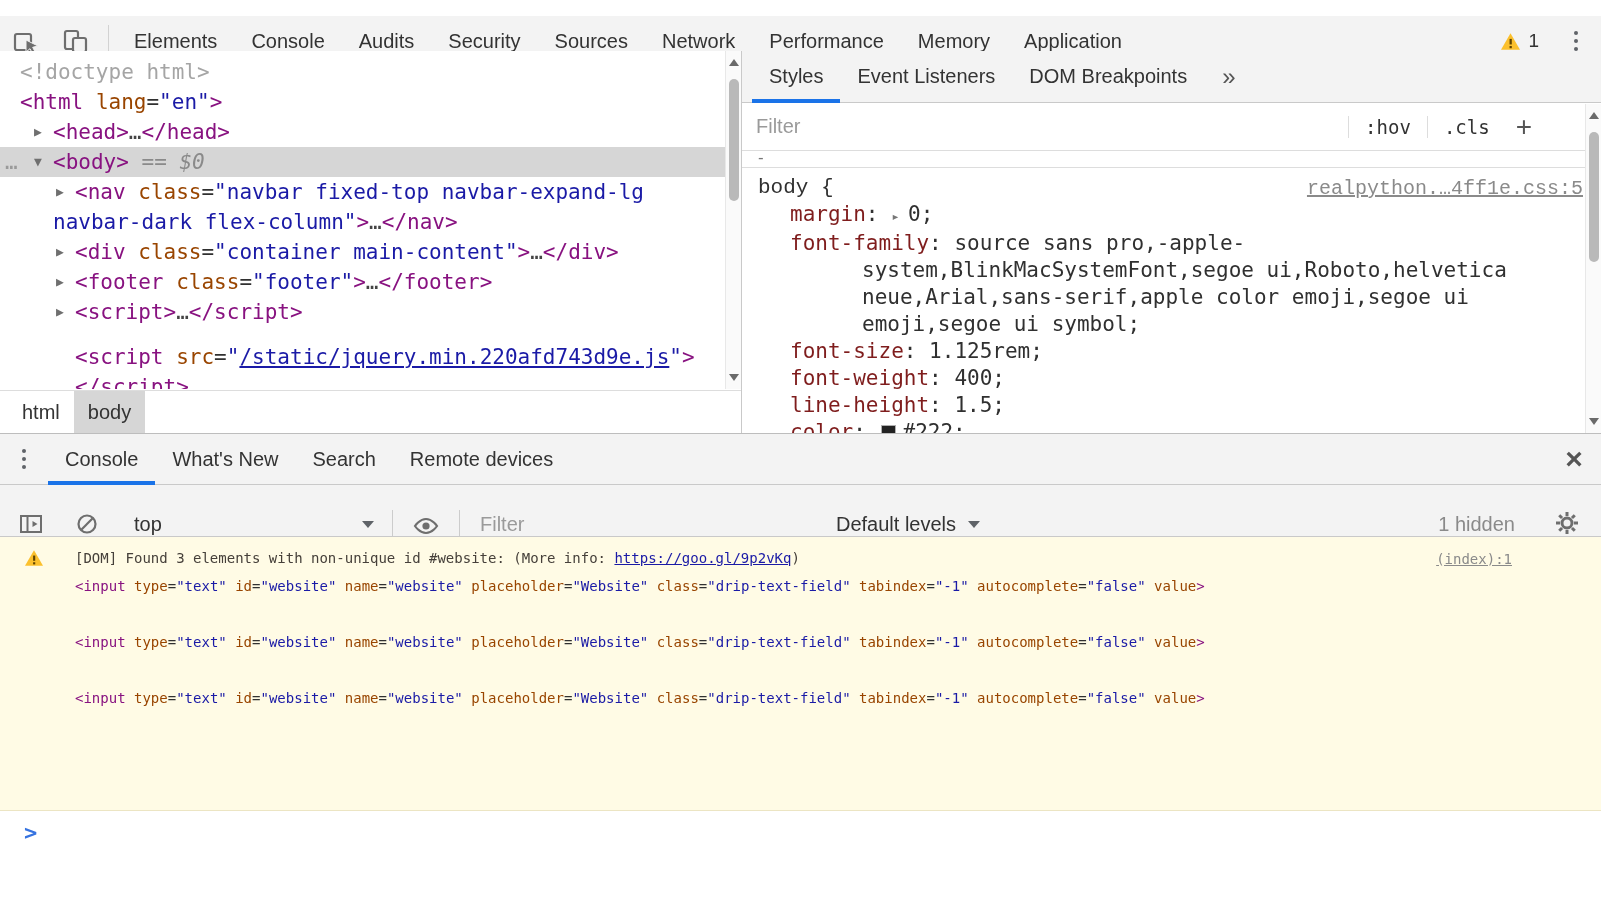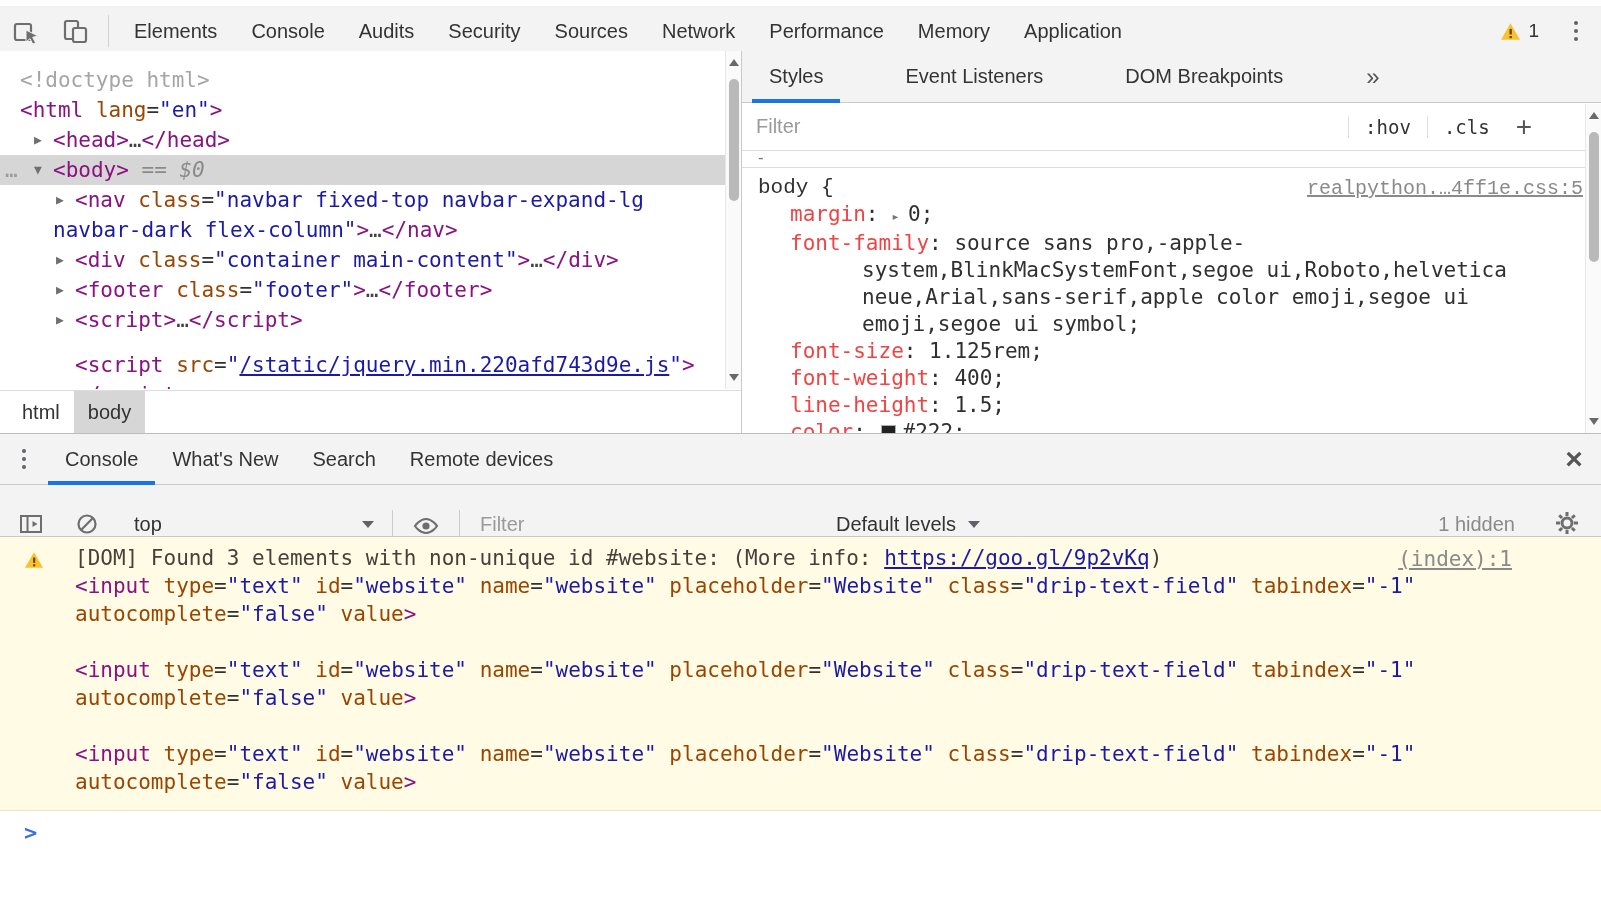"Elements" #top-toolbar { top: 6px -> 16px }
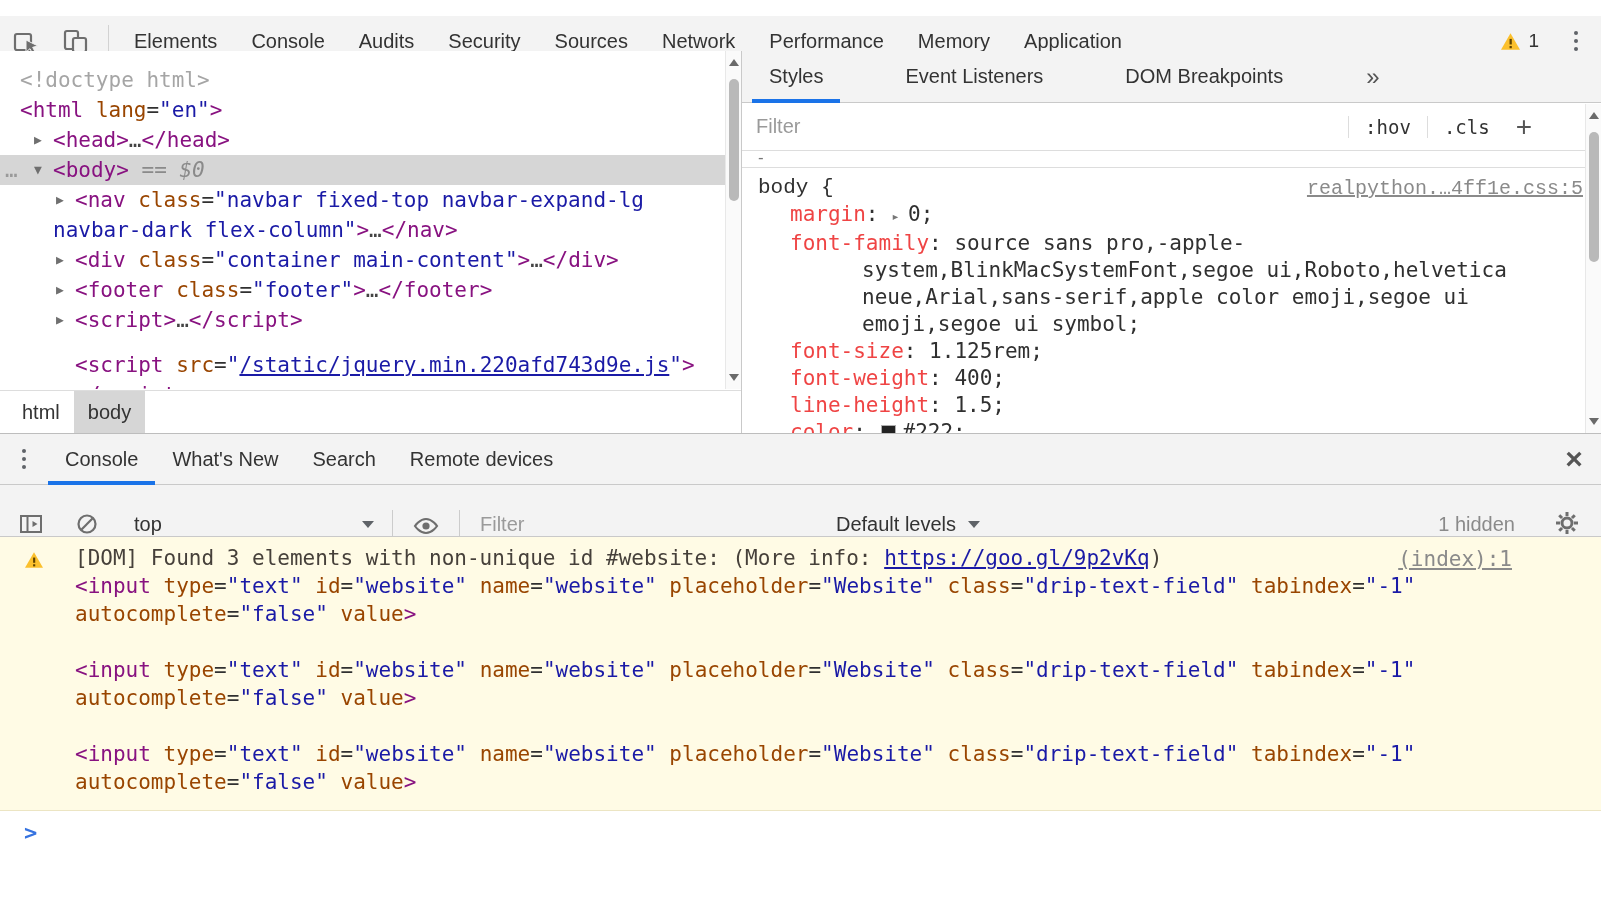"<!doctype html>" div.code-line { margin-top: 8px -> none }
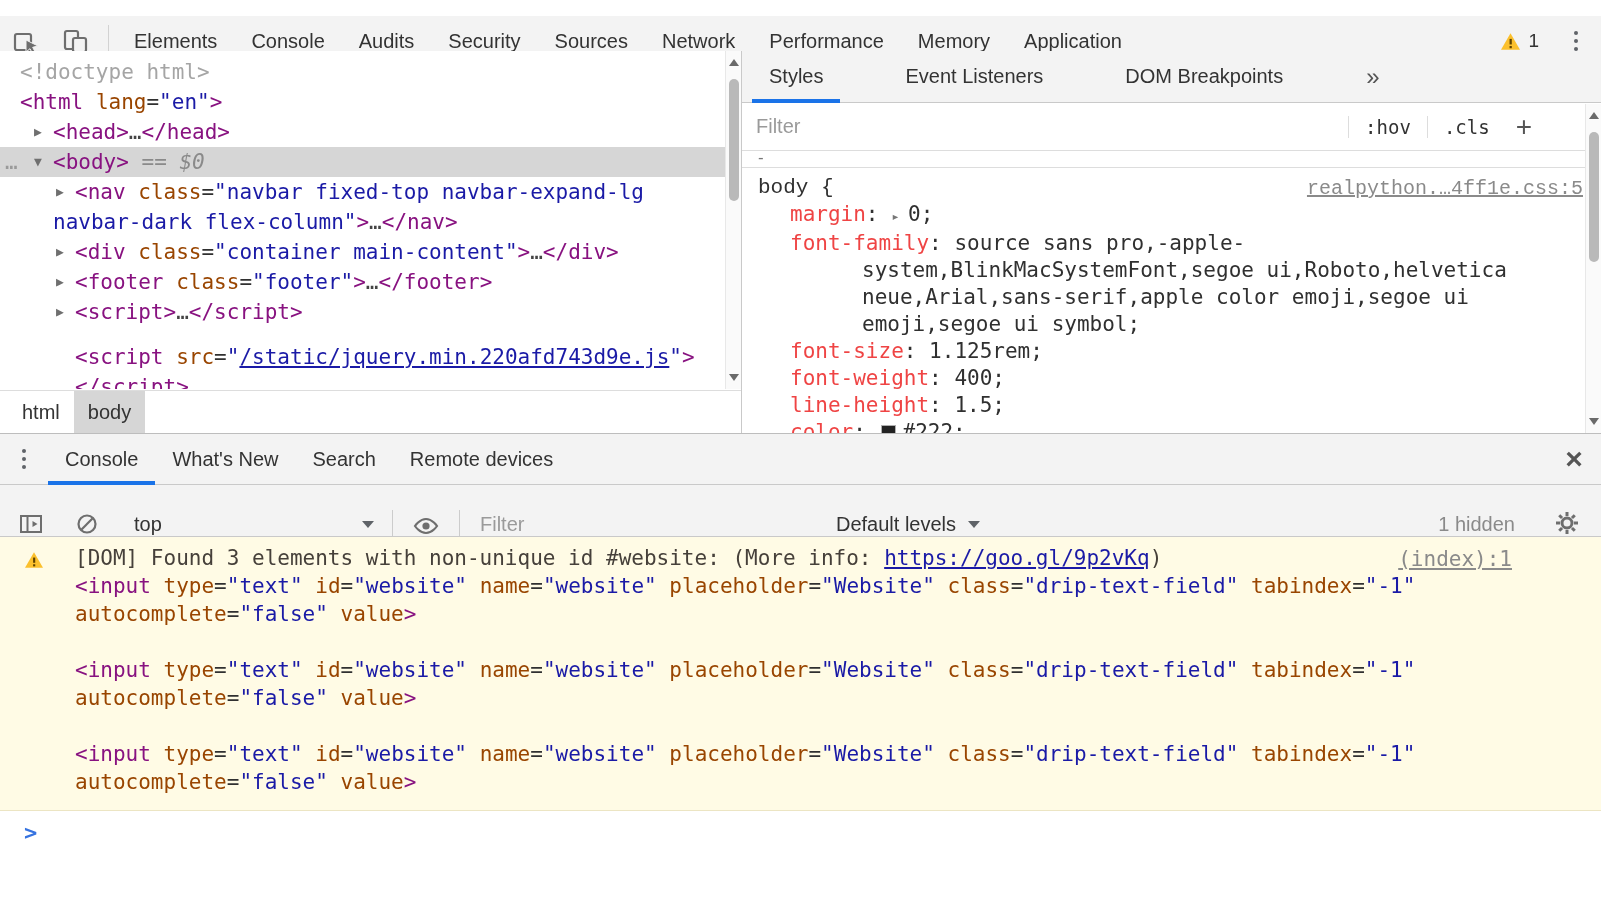"Styles" .styles-tabs { gap: 48px -> none }
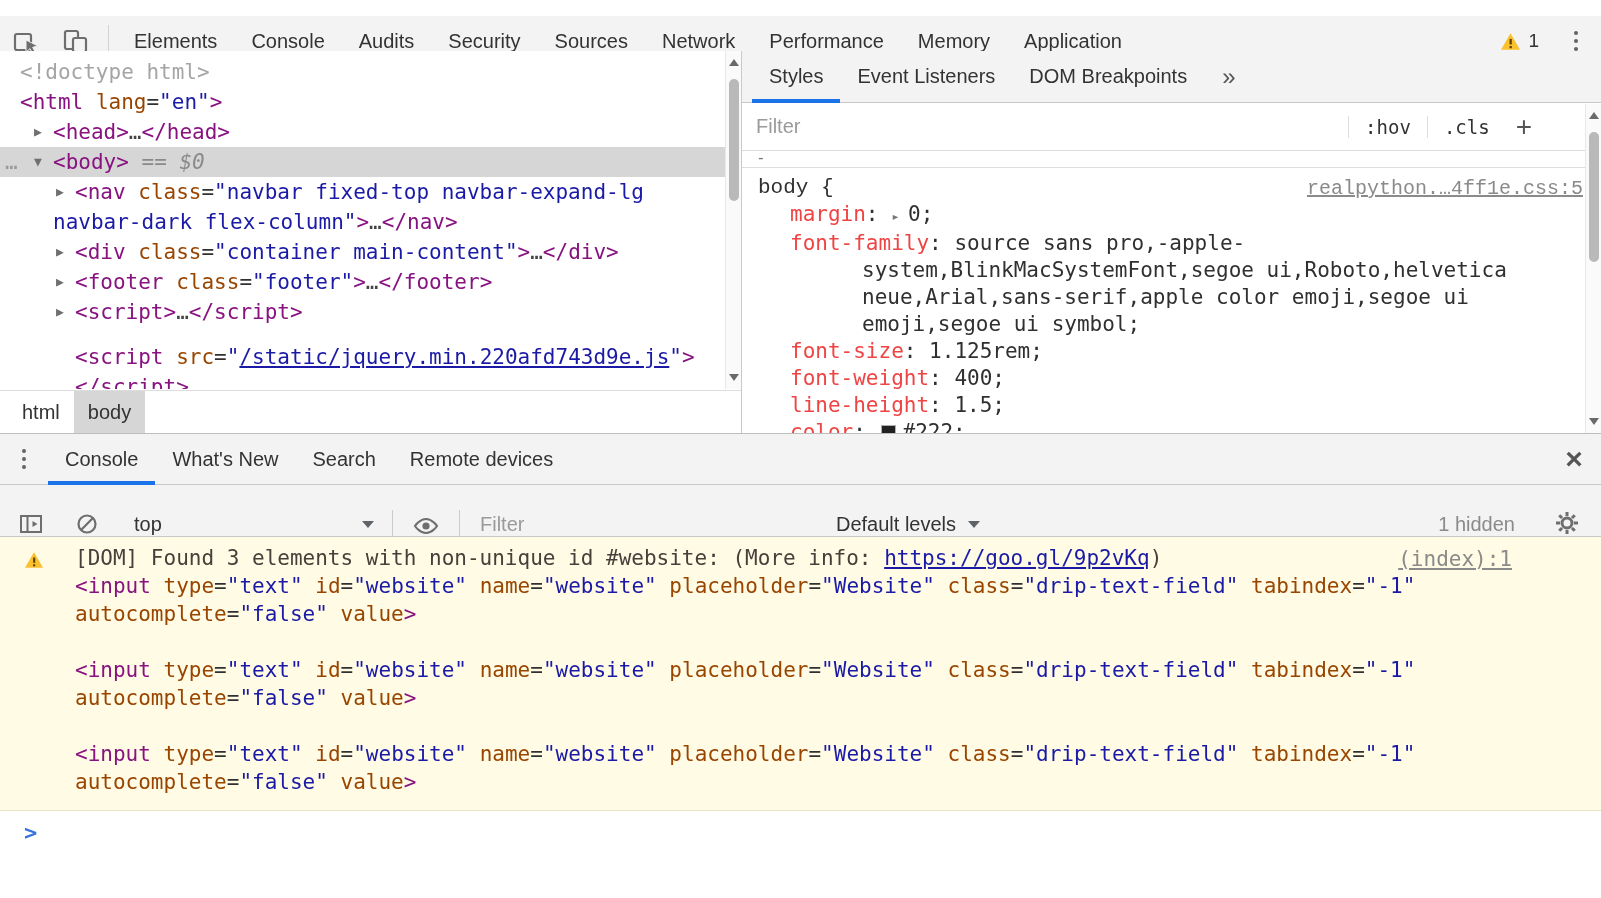"margin" .tk-prop { color: #ef4444 -> #7f1d1d }
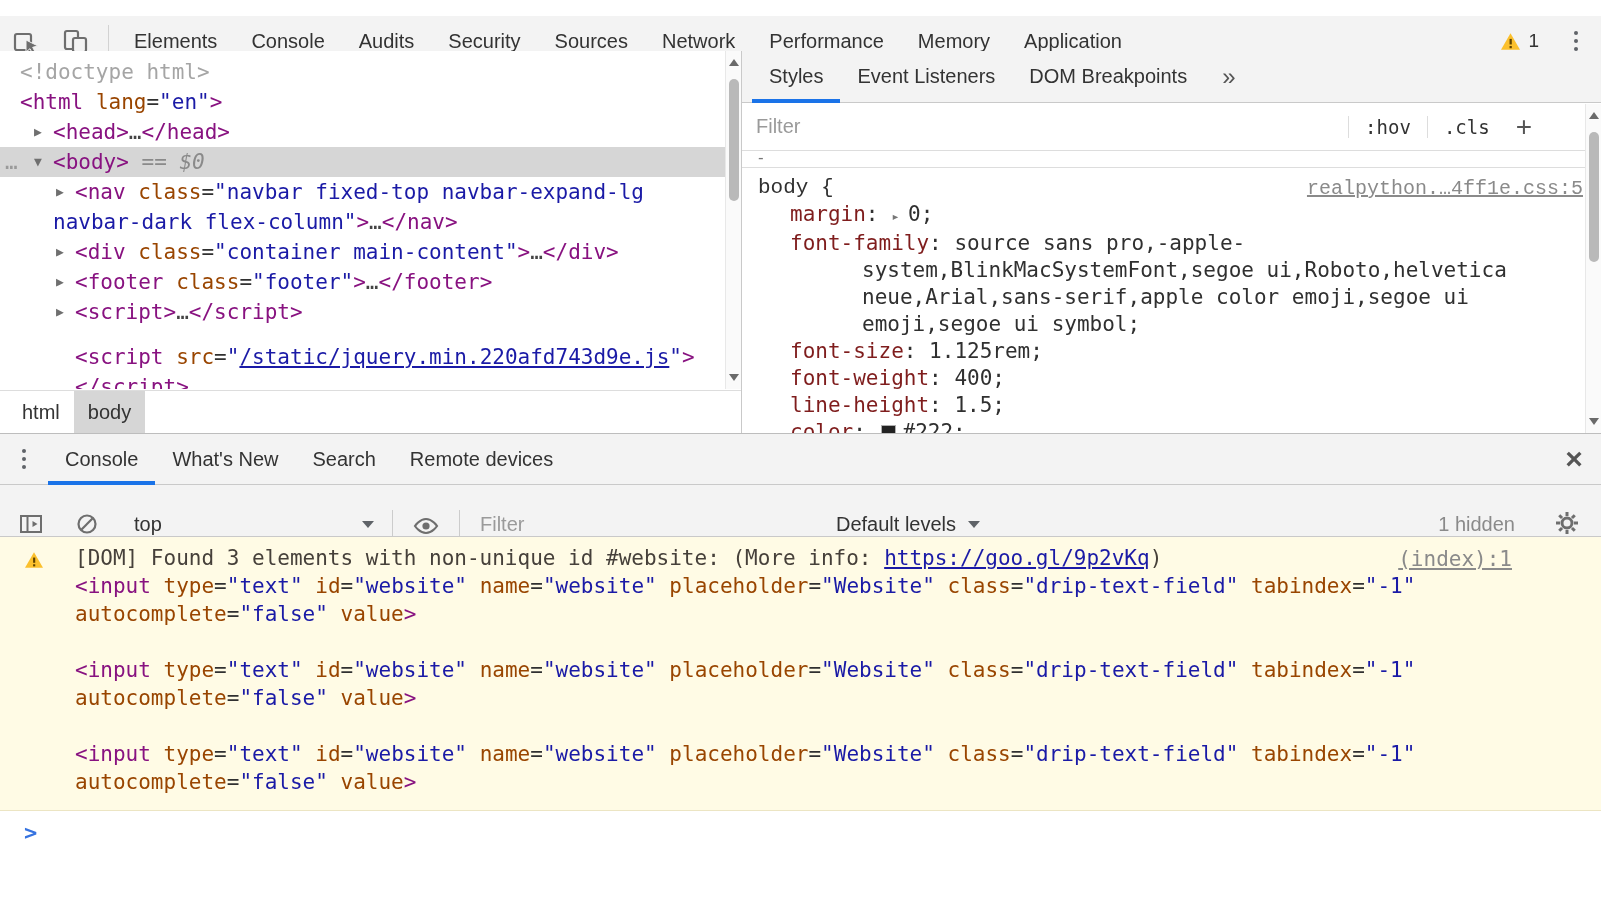"[DOM] Found 3 elements with" #console-messages { font-size: 21px -> 14px }
